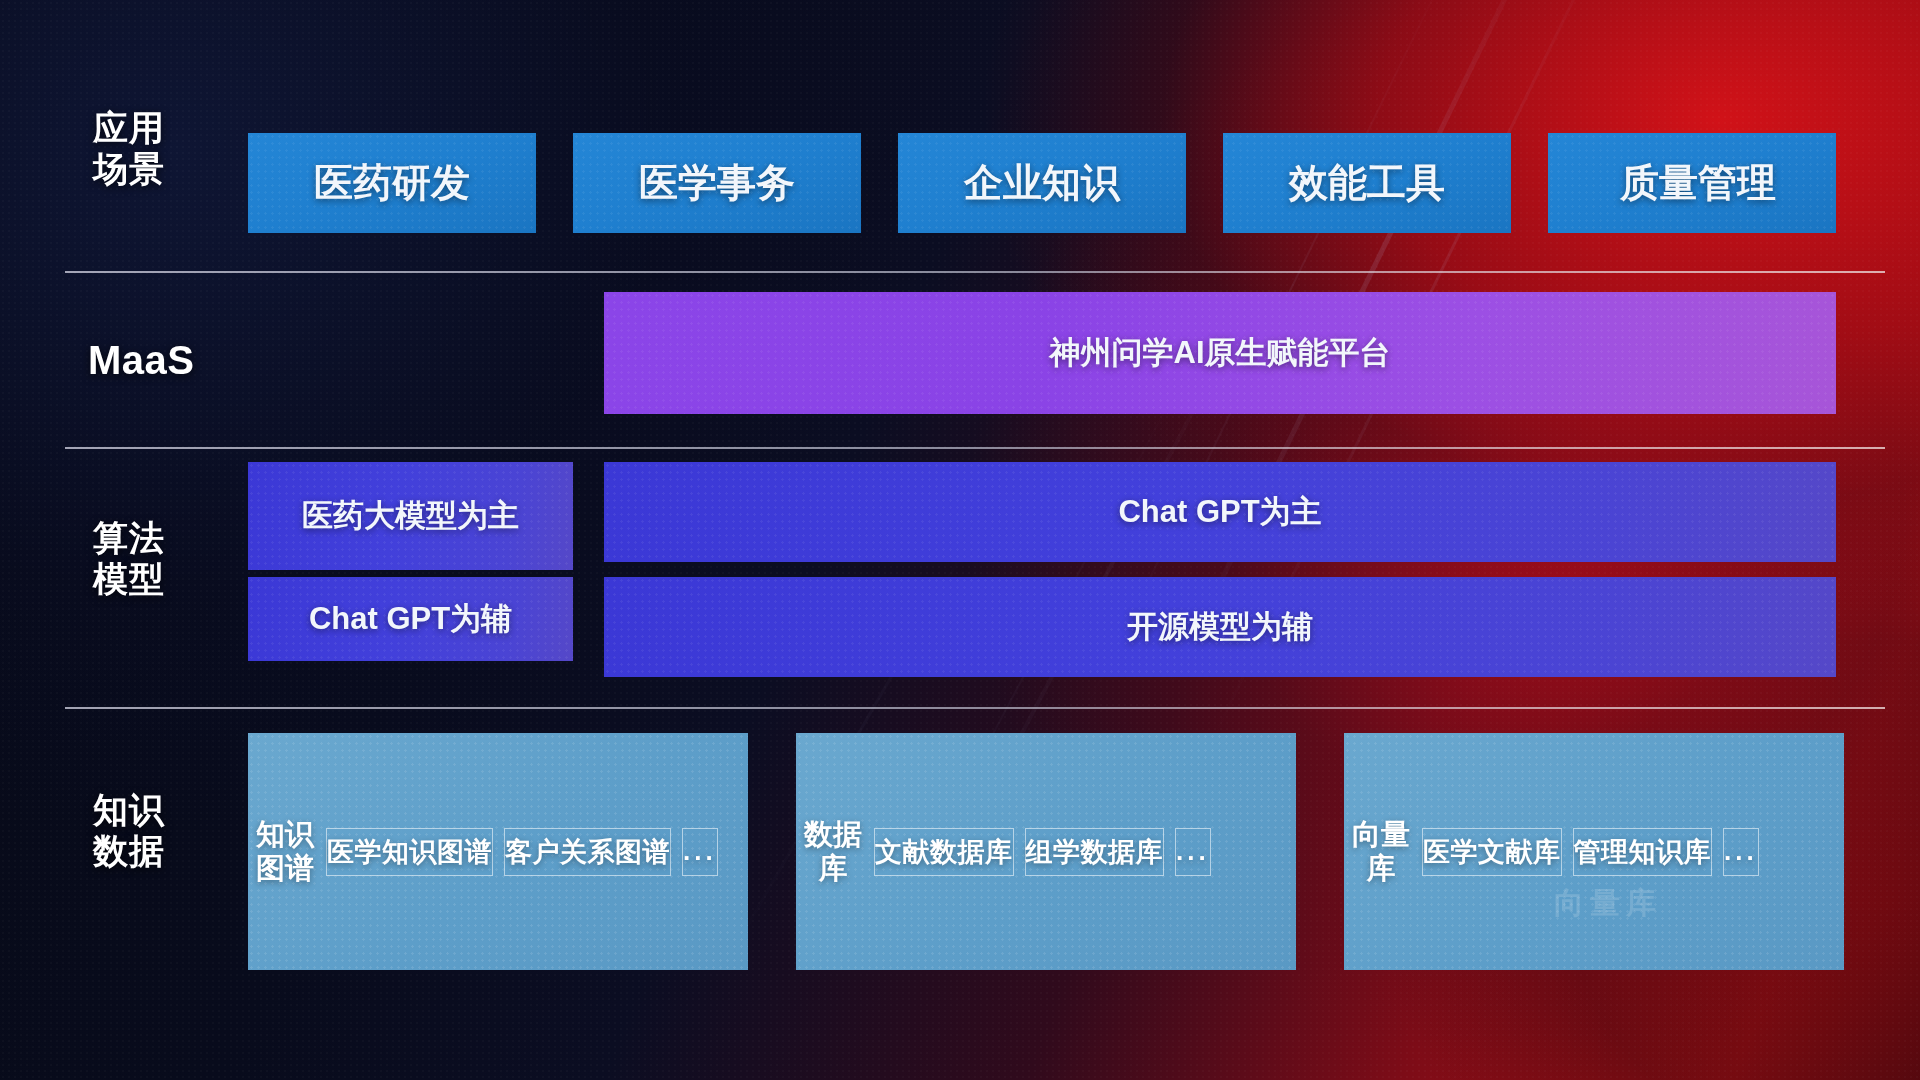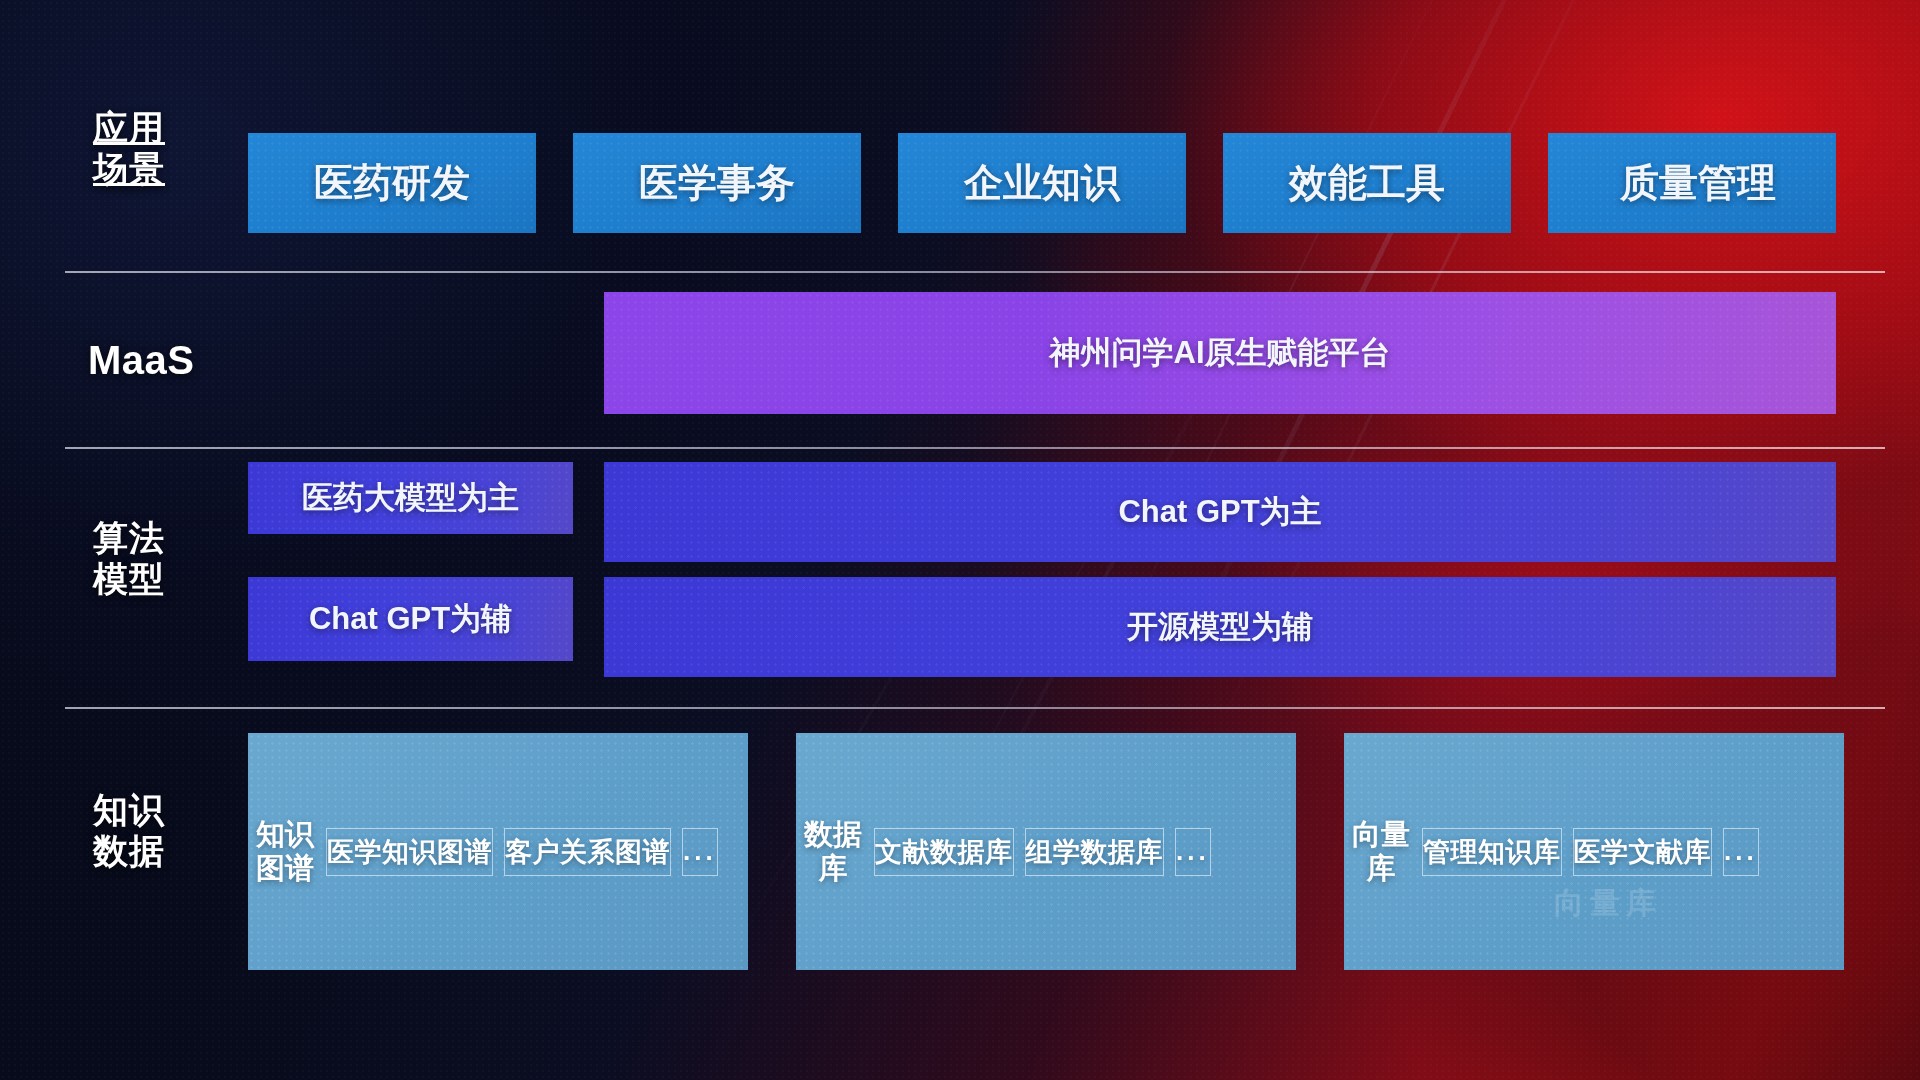"应用" div.row-label { text-decoration: underline -> none }
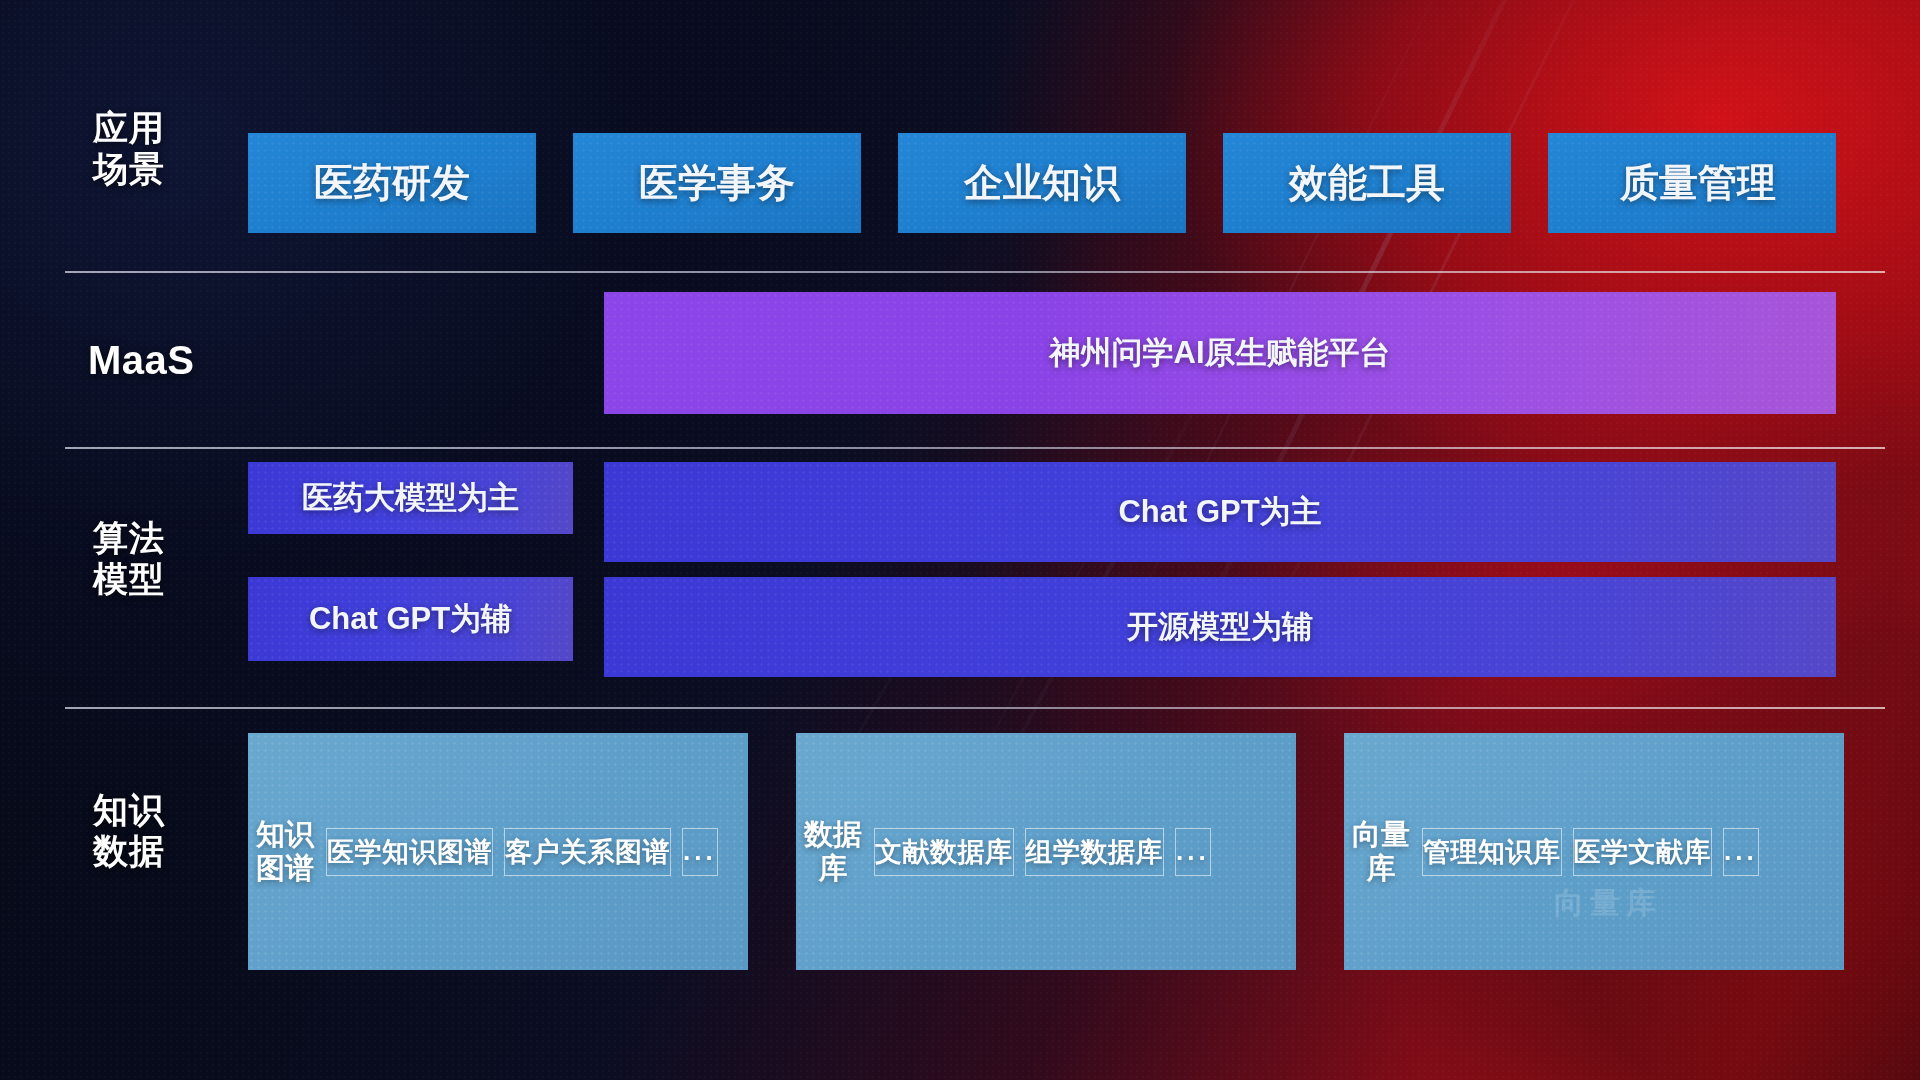"医药大模型为主" div.box { height: 72px -> 108px }
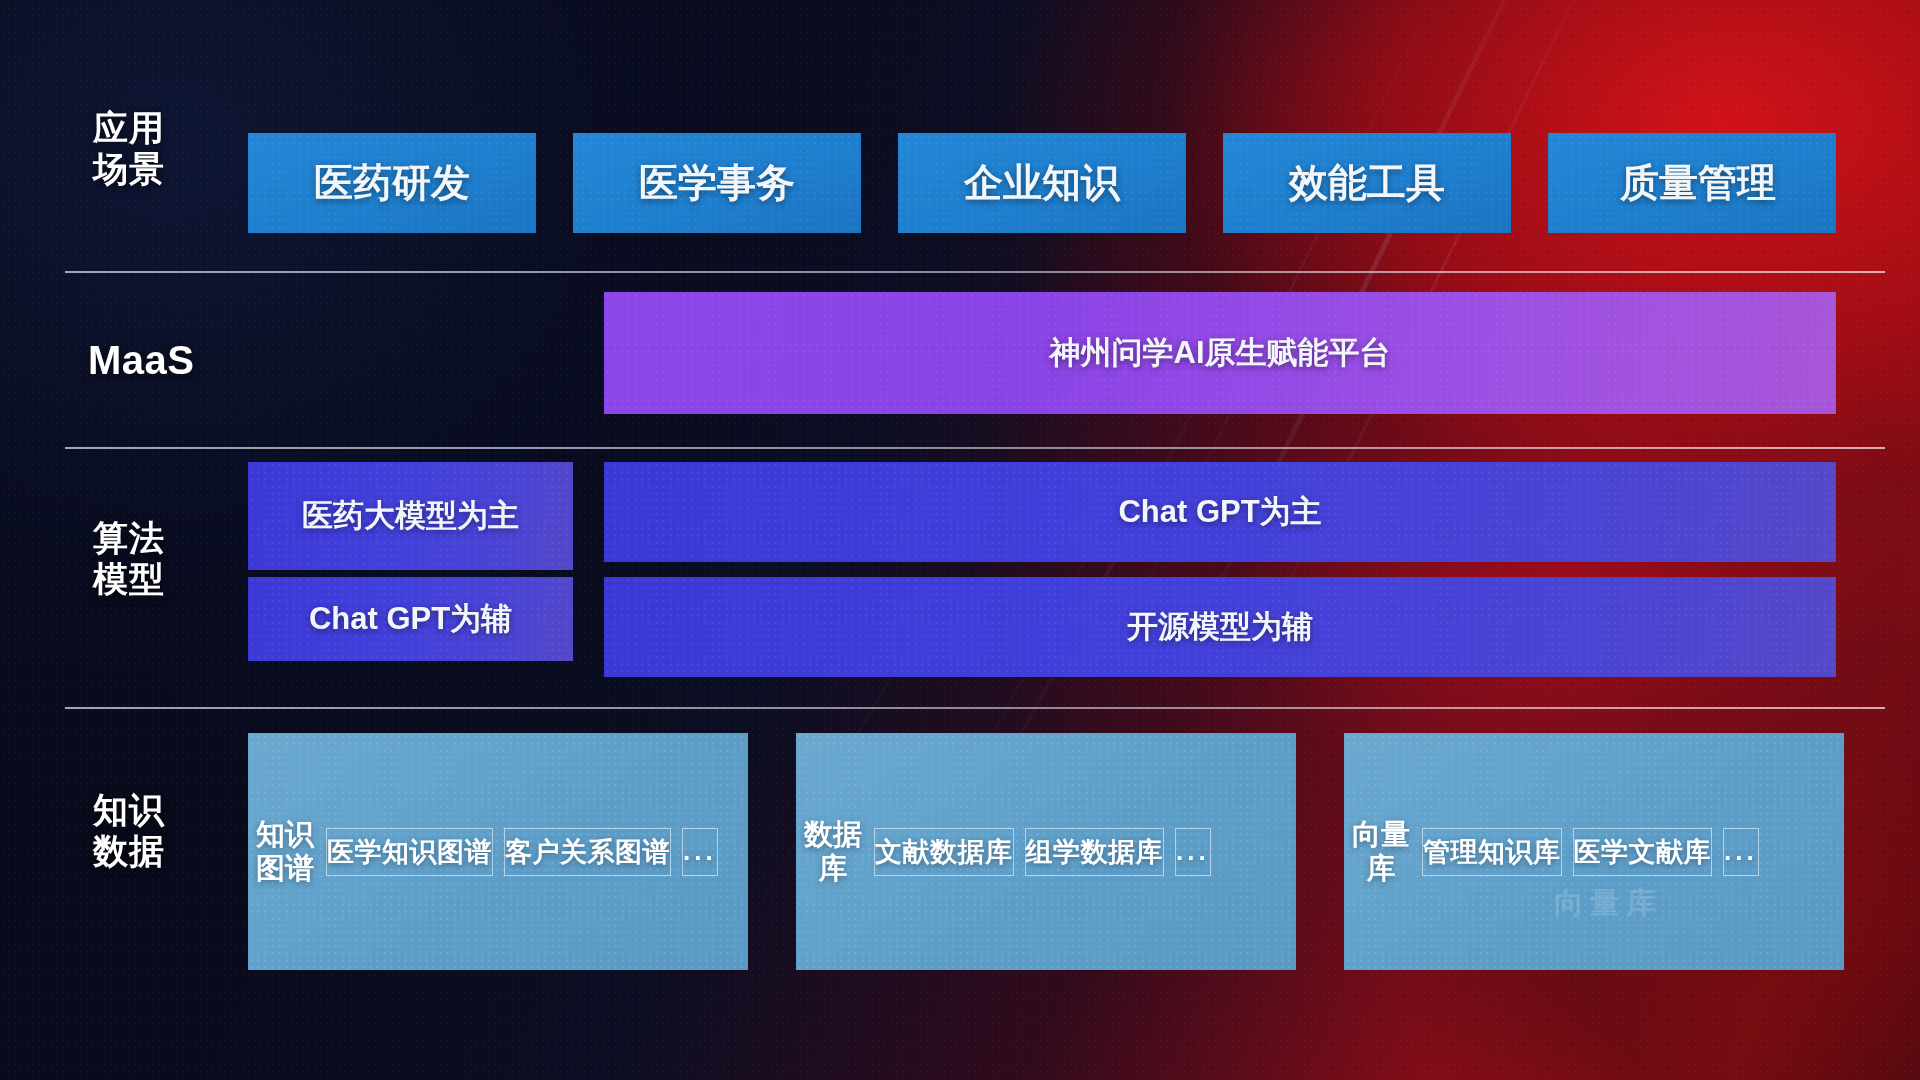"管理知识库" div.kitem { order: before "医学文献库" -> after "医学文献库" }
